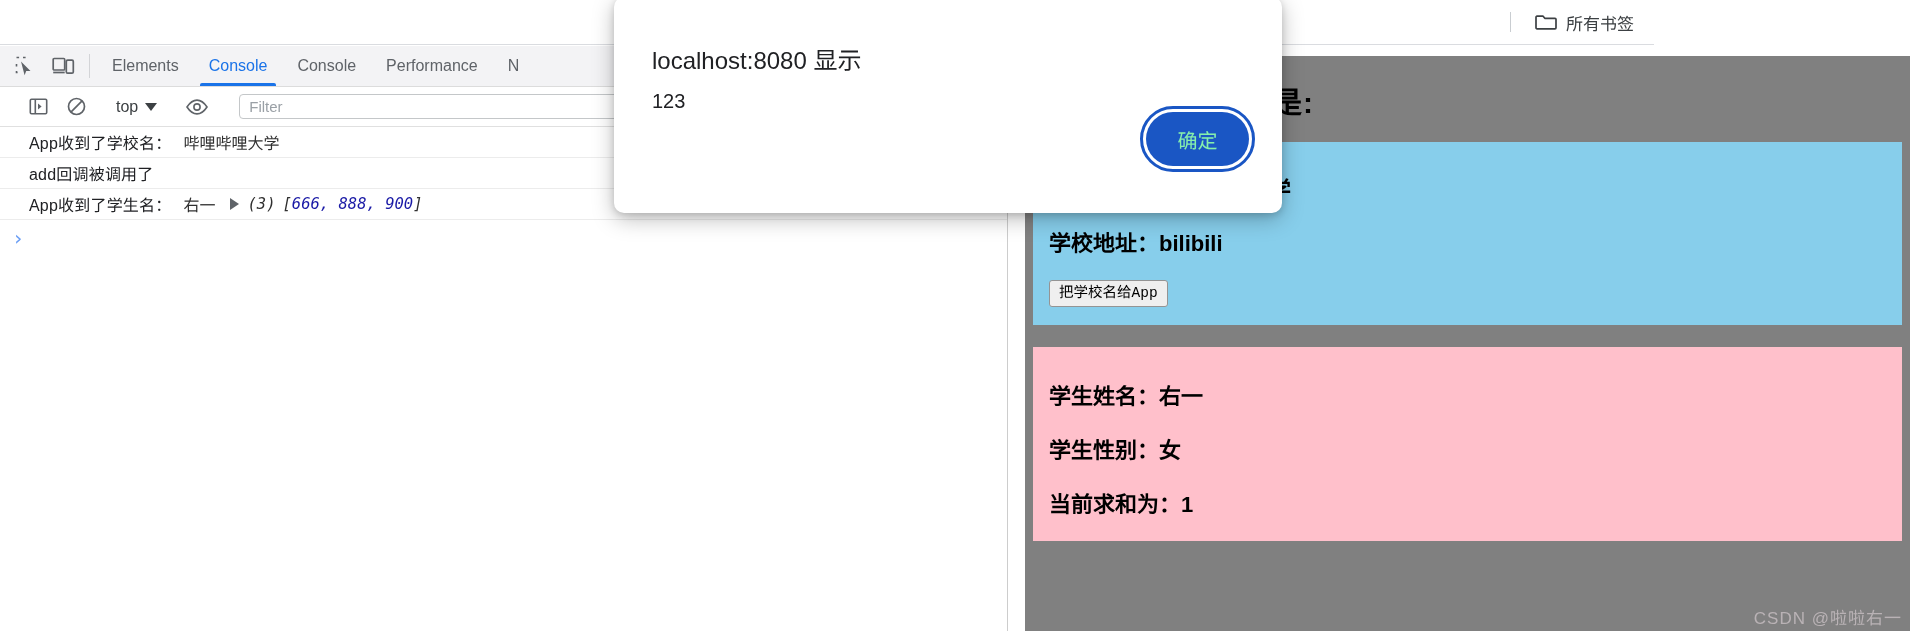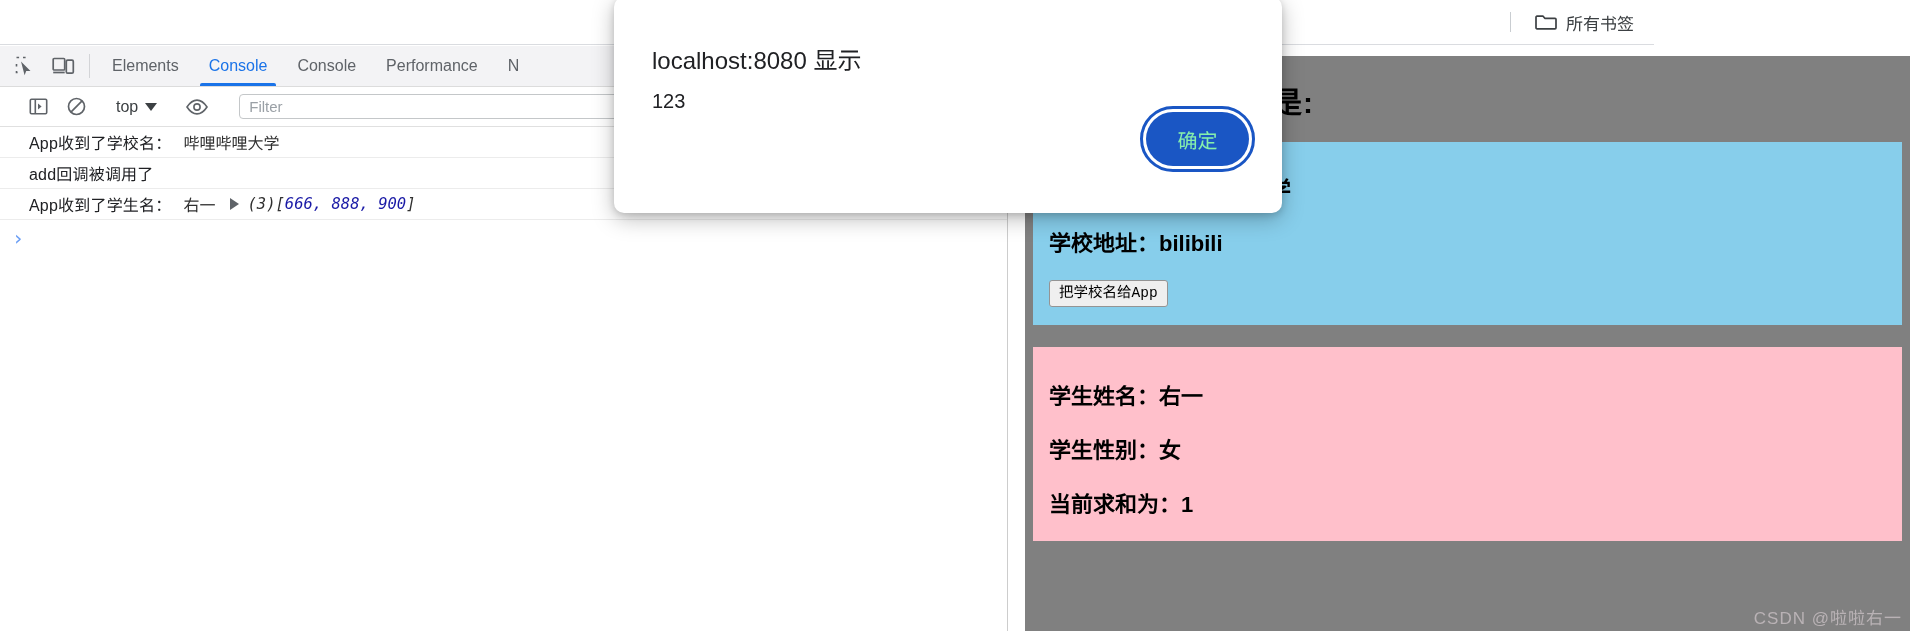"[666, 888, 900]" .arr-body { margin-left: none -> 7px }
